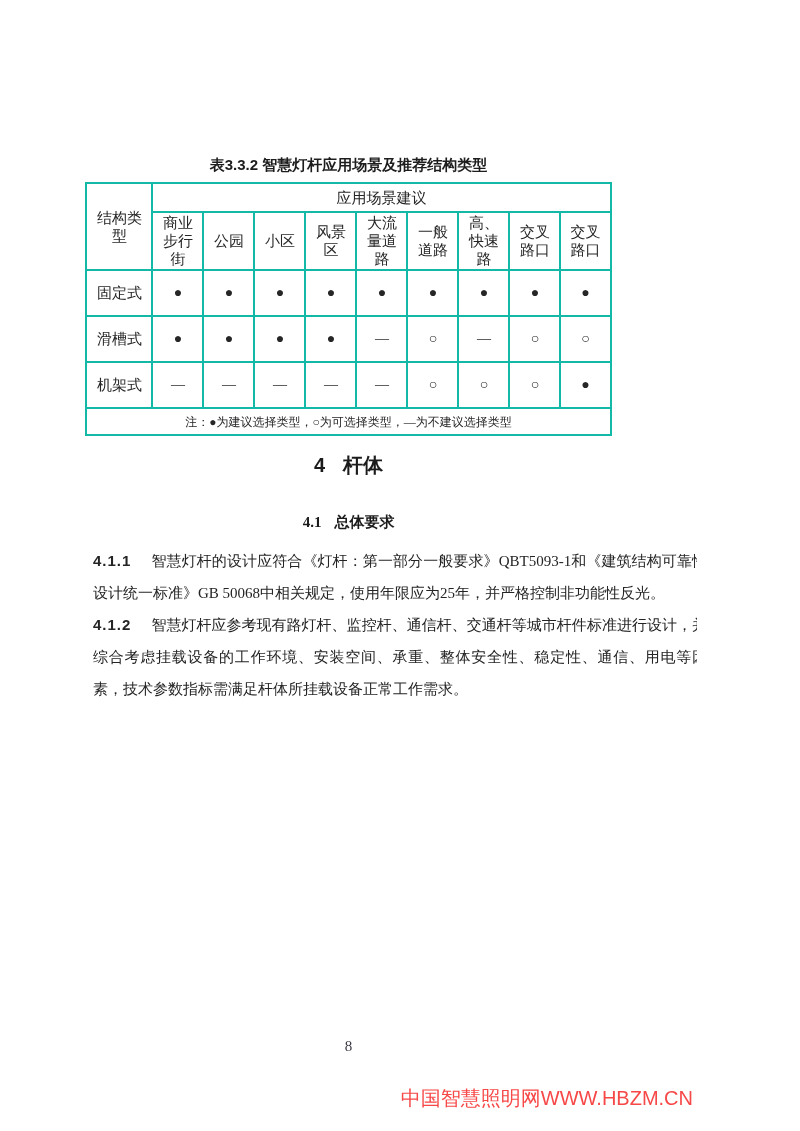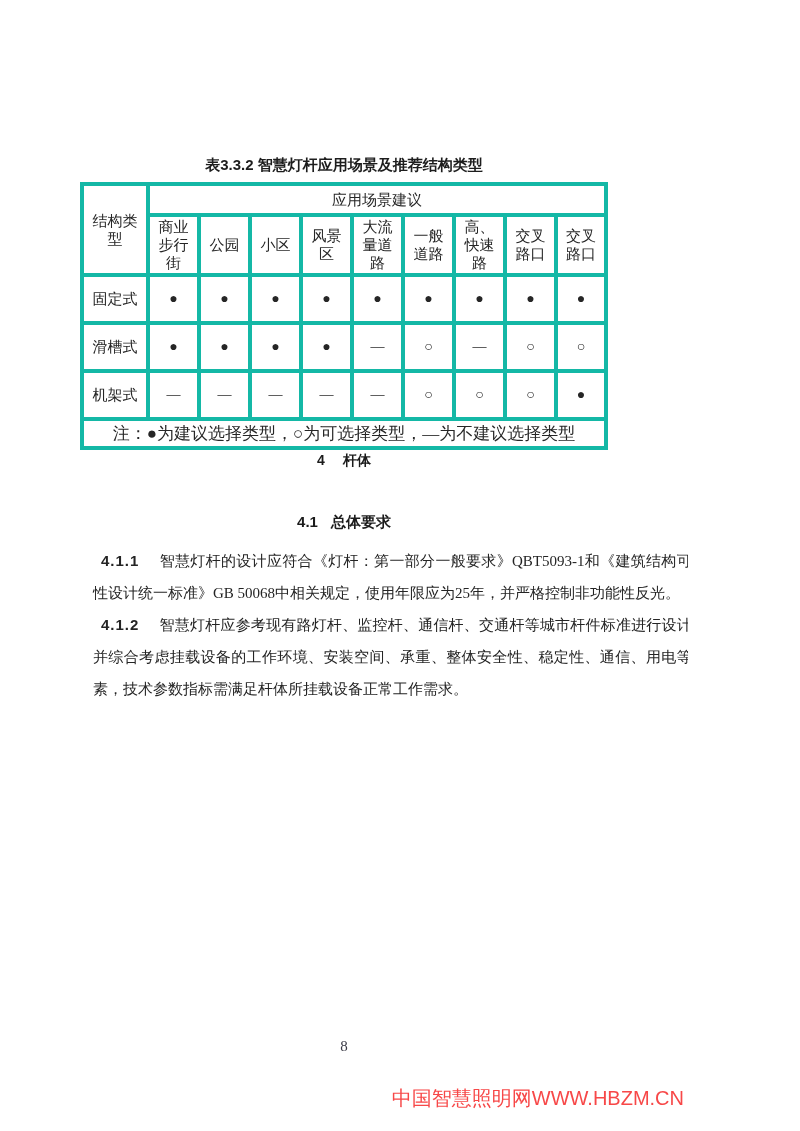"表3.3.2 智慧灯杆应用场景及推荐结构类型" .page { padding-left: none -> 9px }
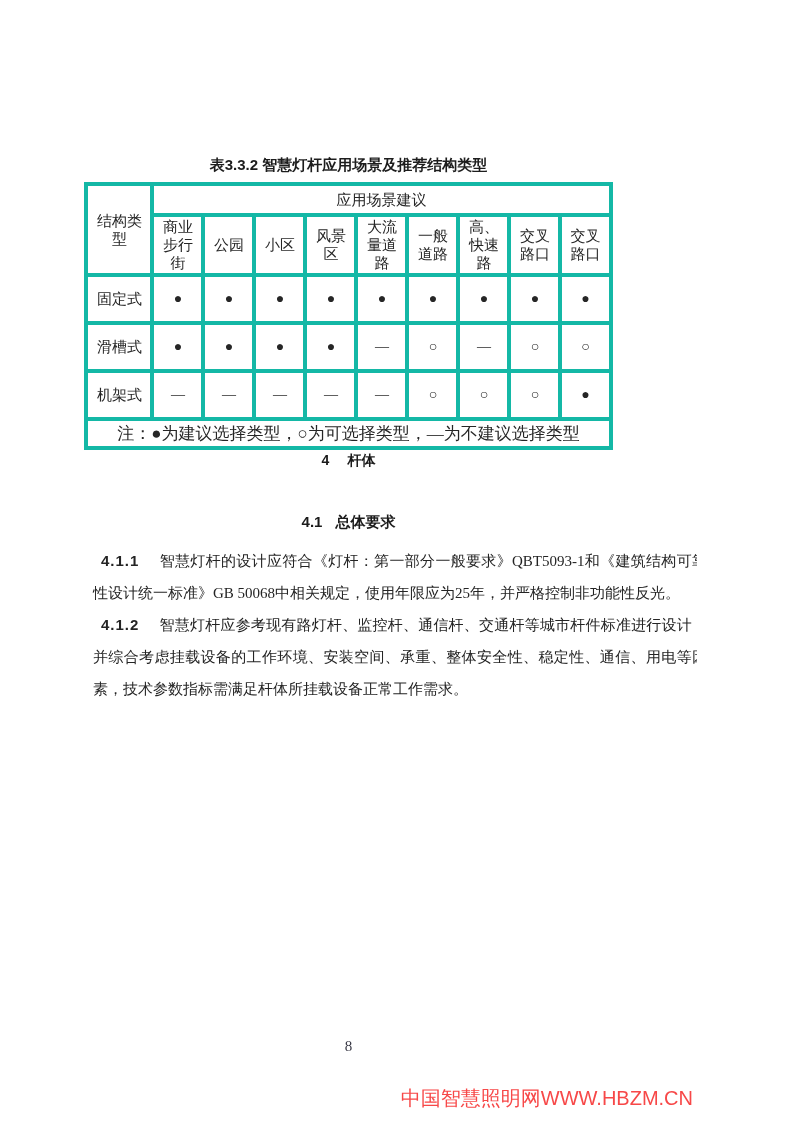"应用场景建议" table.rec-table th, table.rec-table td { border: 4px solid #14b8a6 -> 2px solid #14b8a6 }
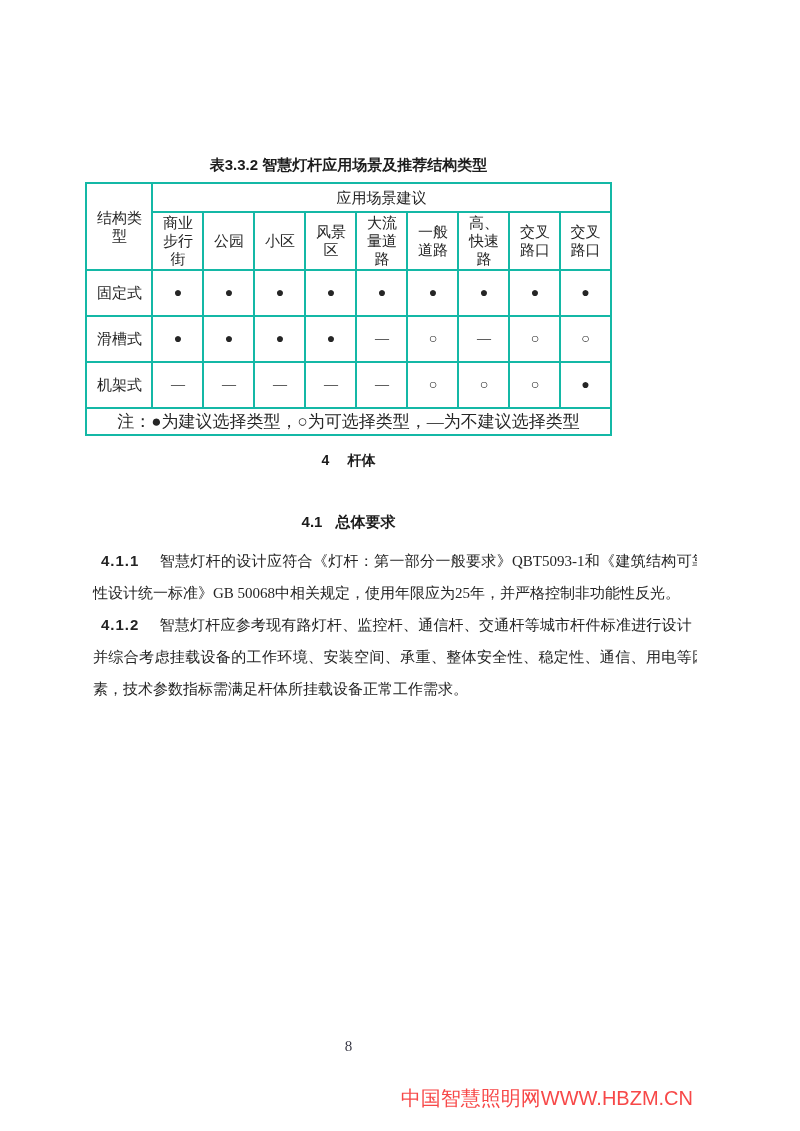"注：●为建议选择类型，○为可选择类型，—为不建议选择类型" td.note-cell { font-size: 17px -> 12px }
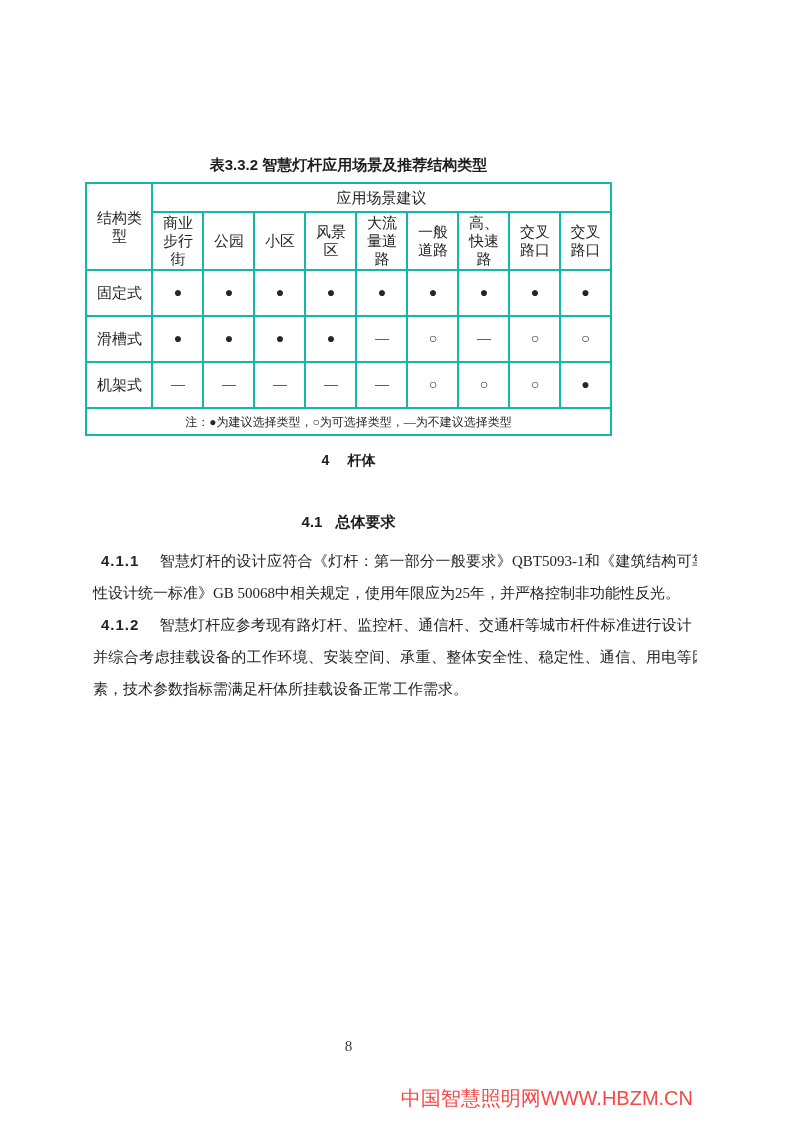"4 杆体" .chapter-heading { font-size: 14px -> 20px }
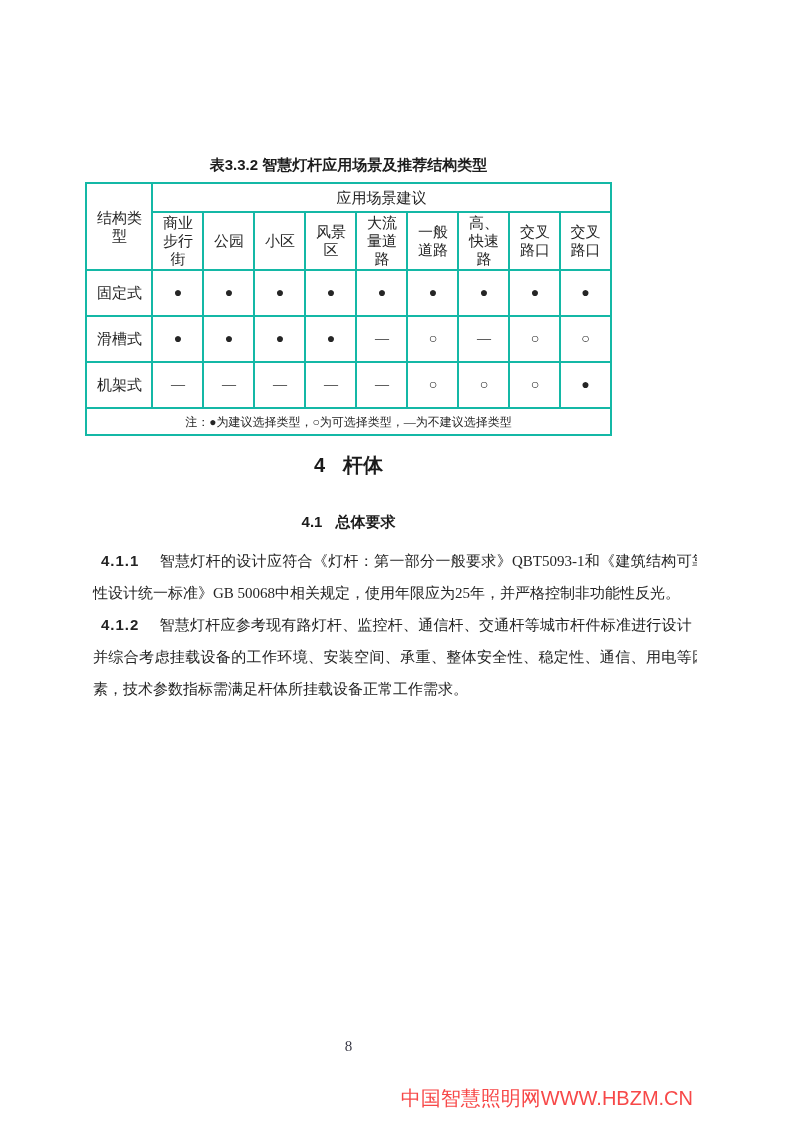"4.1 总体要求" .section-heading { font-family: Liberation Sans, sans-serif -> Liberation Serif, serif }
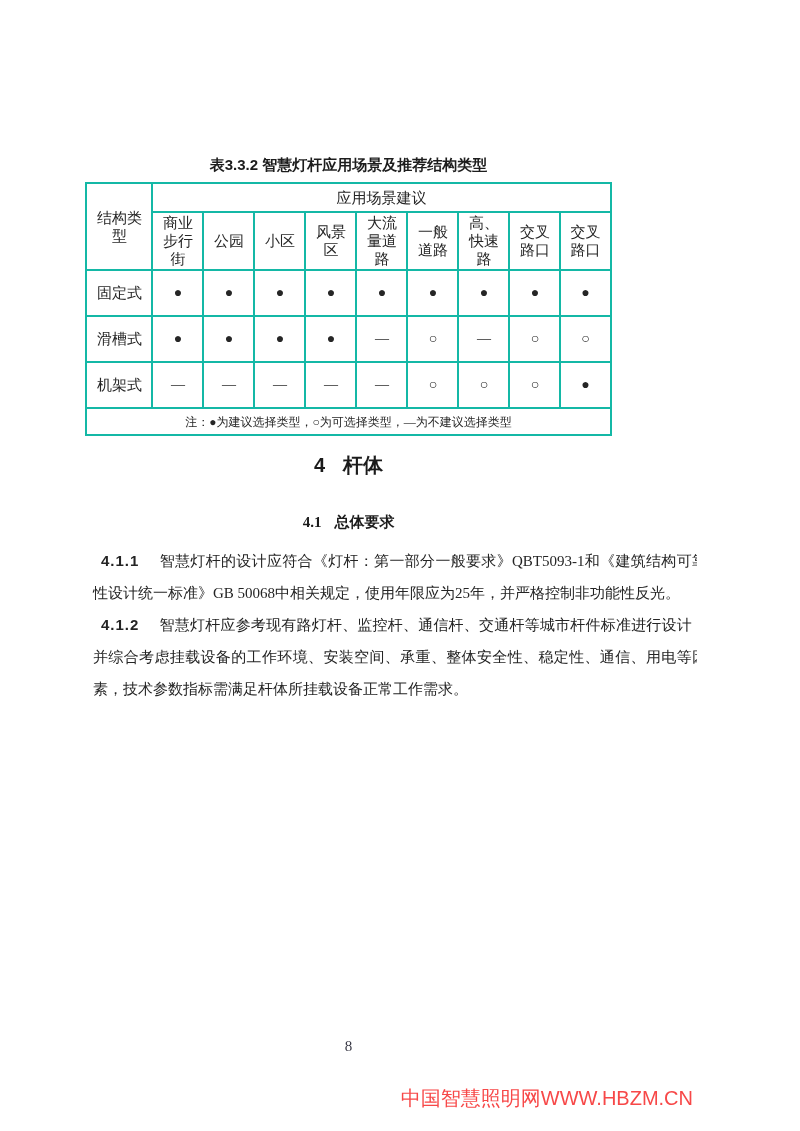"4.1.1" p.clause .cnum { margin-left: 8px -> none }
